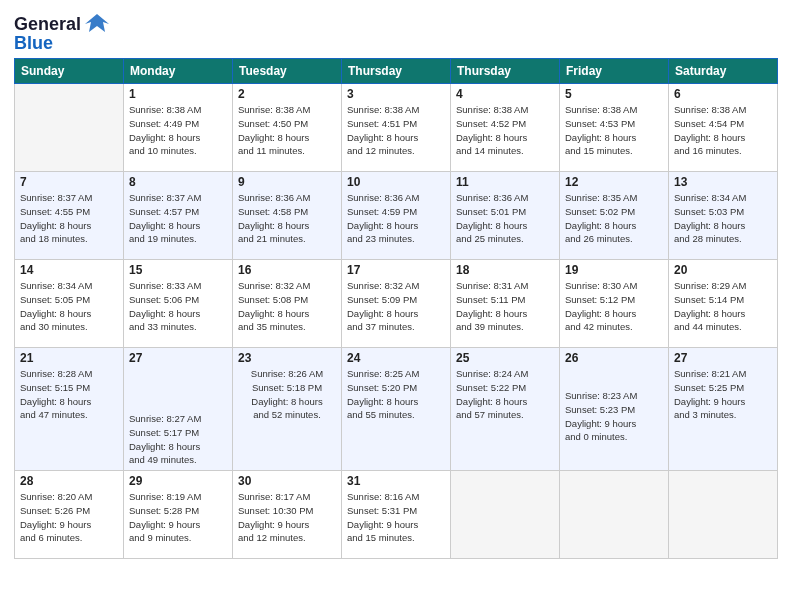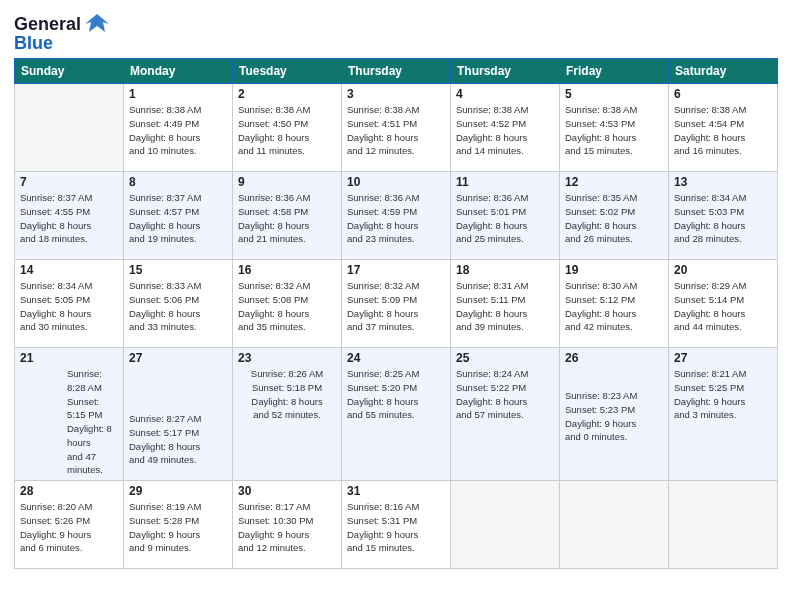"Sunrise: 8:28 AM" div.day-info { margin-left: 47px -> none }
